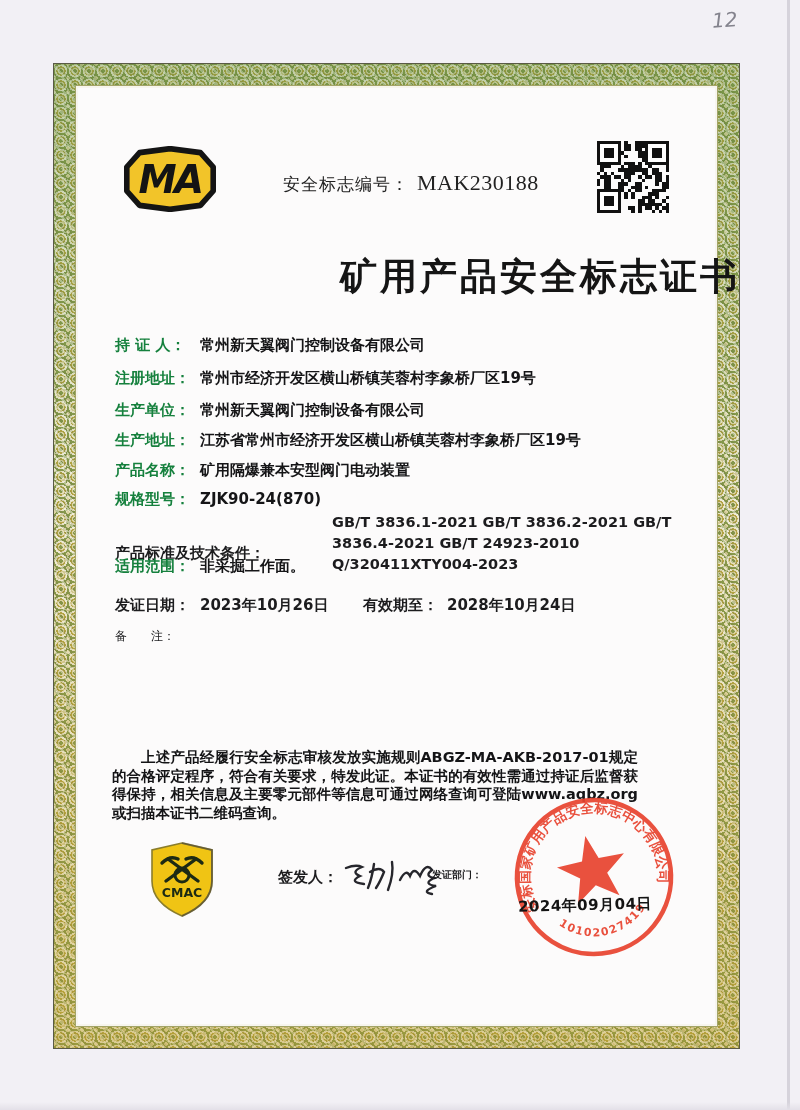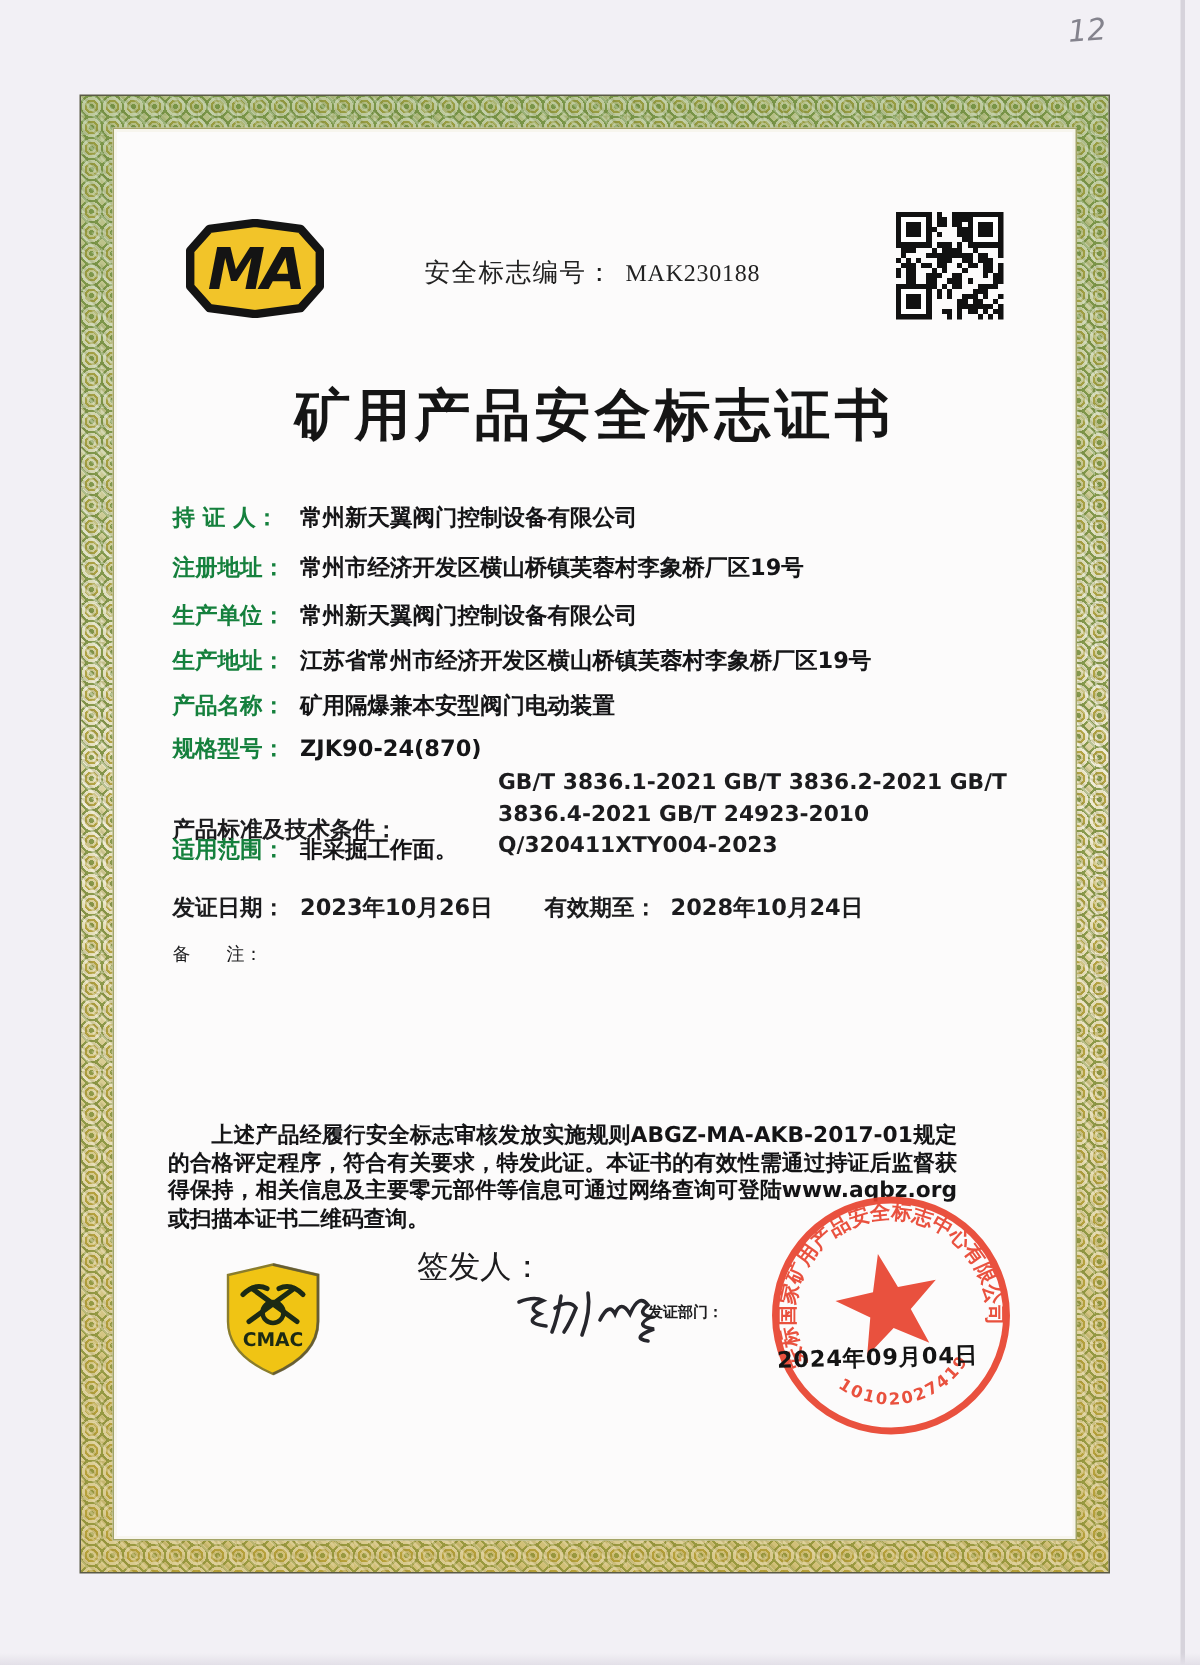"MAK230188" .markno-line .num { font-size: 16px -> 22px }
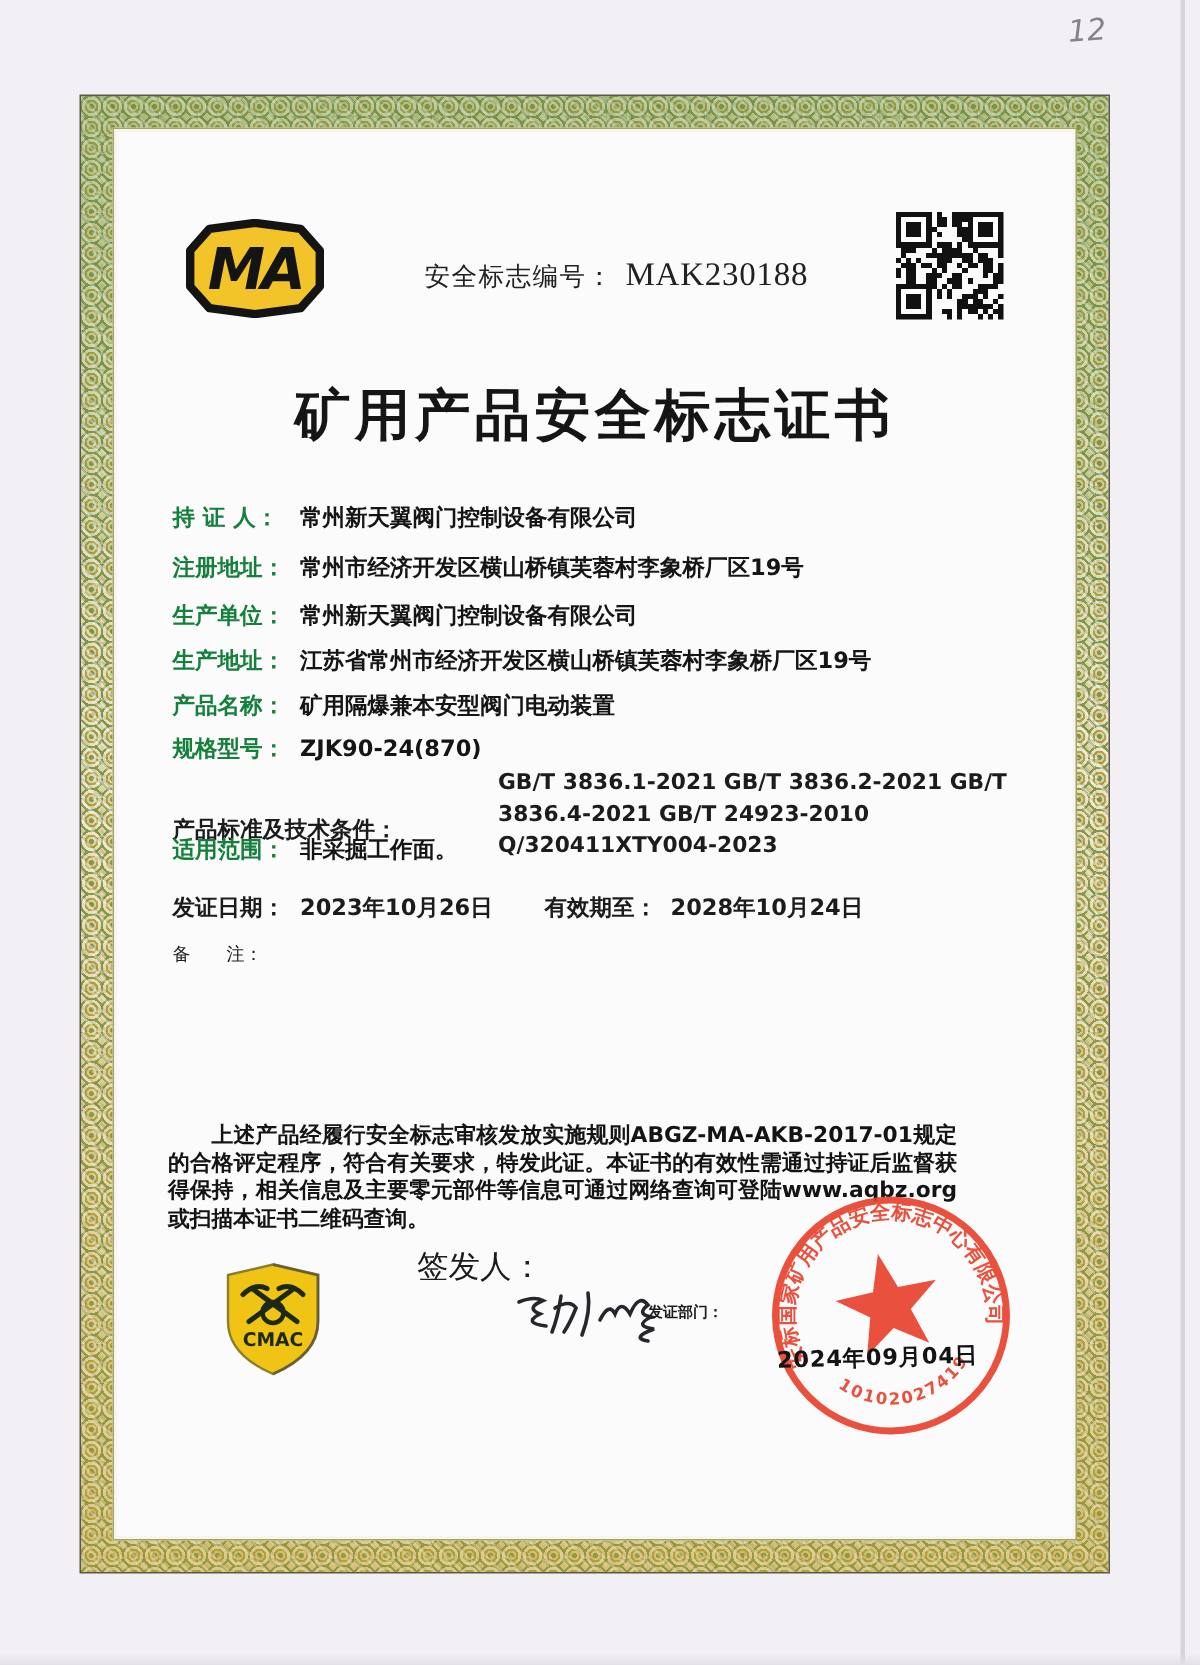"矿用产品安全标志证书" .cert-title { text-align: center -> right }
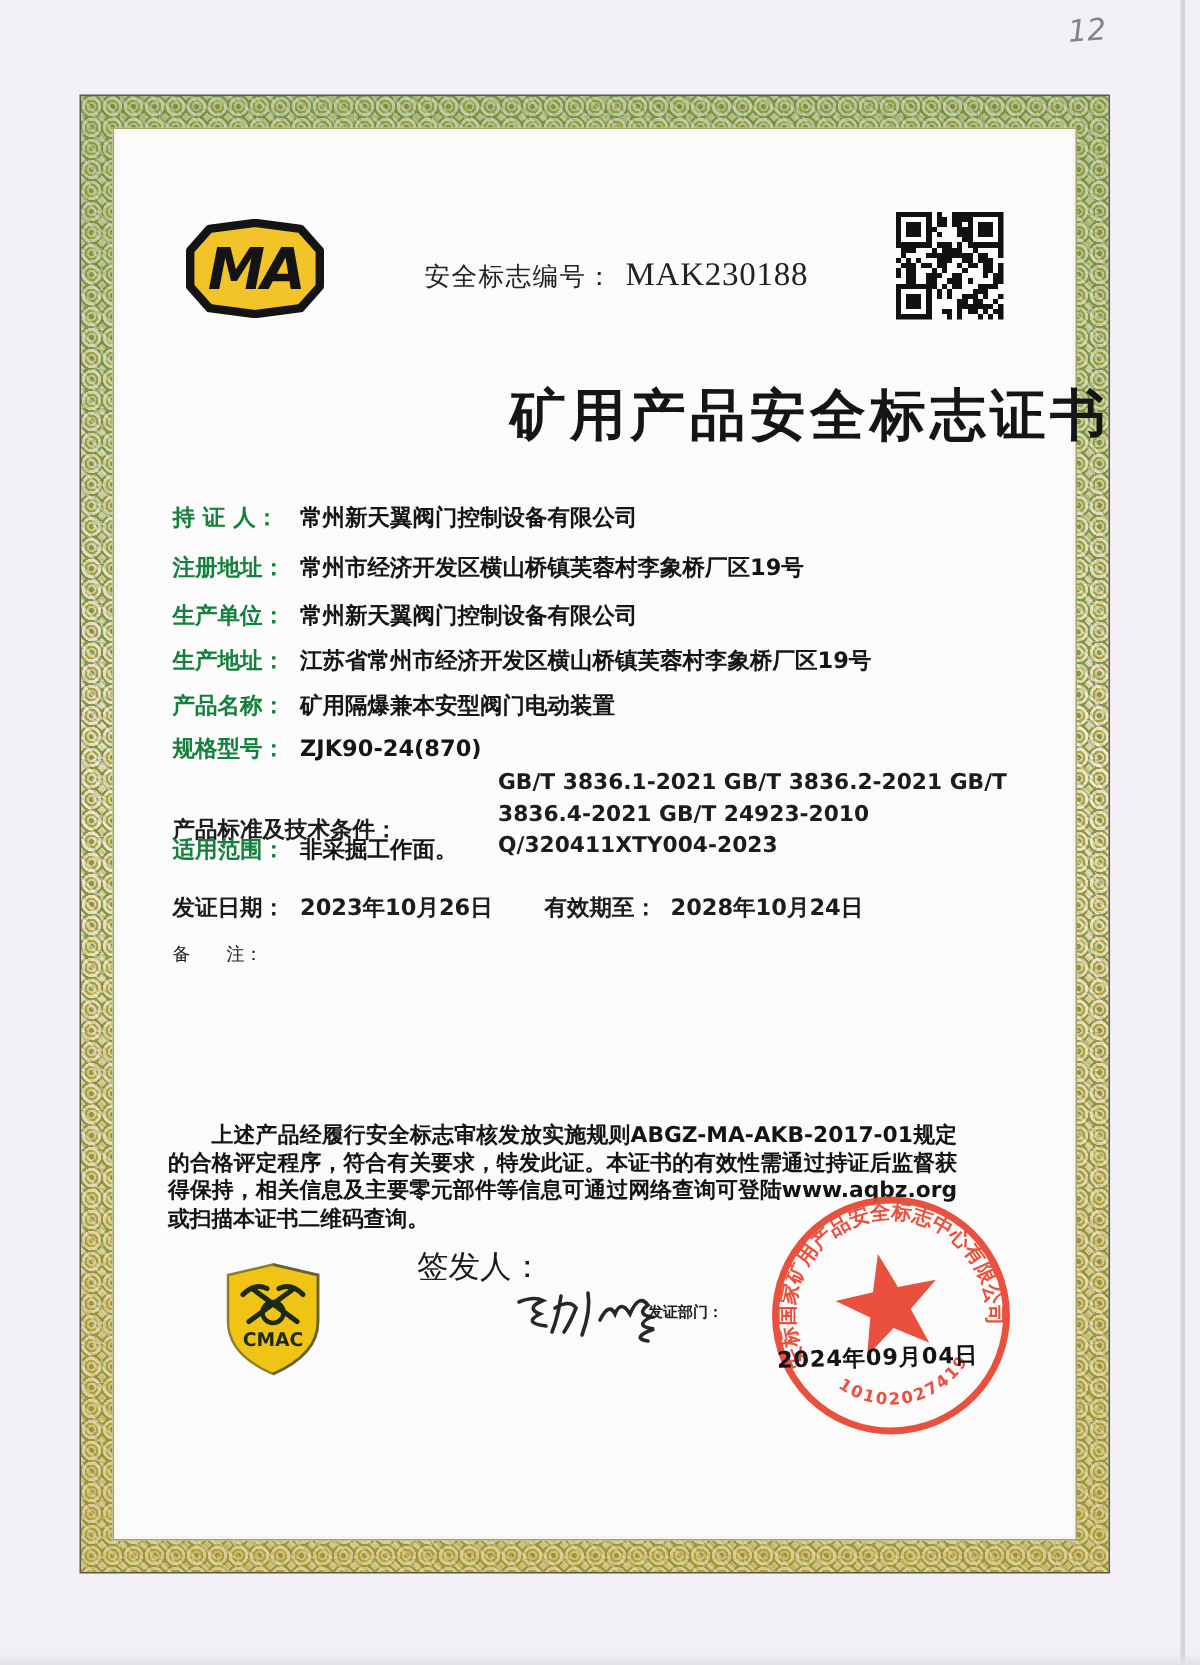"签发人：" .signer-label { font-size: 21px -> 15px; font-weight: 400 -> 700; top: 830px -> 868px }
